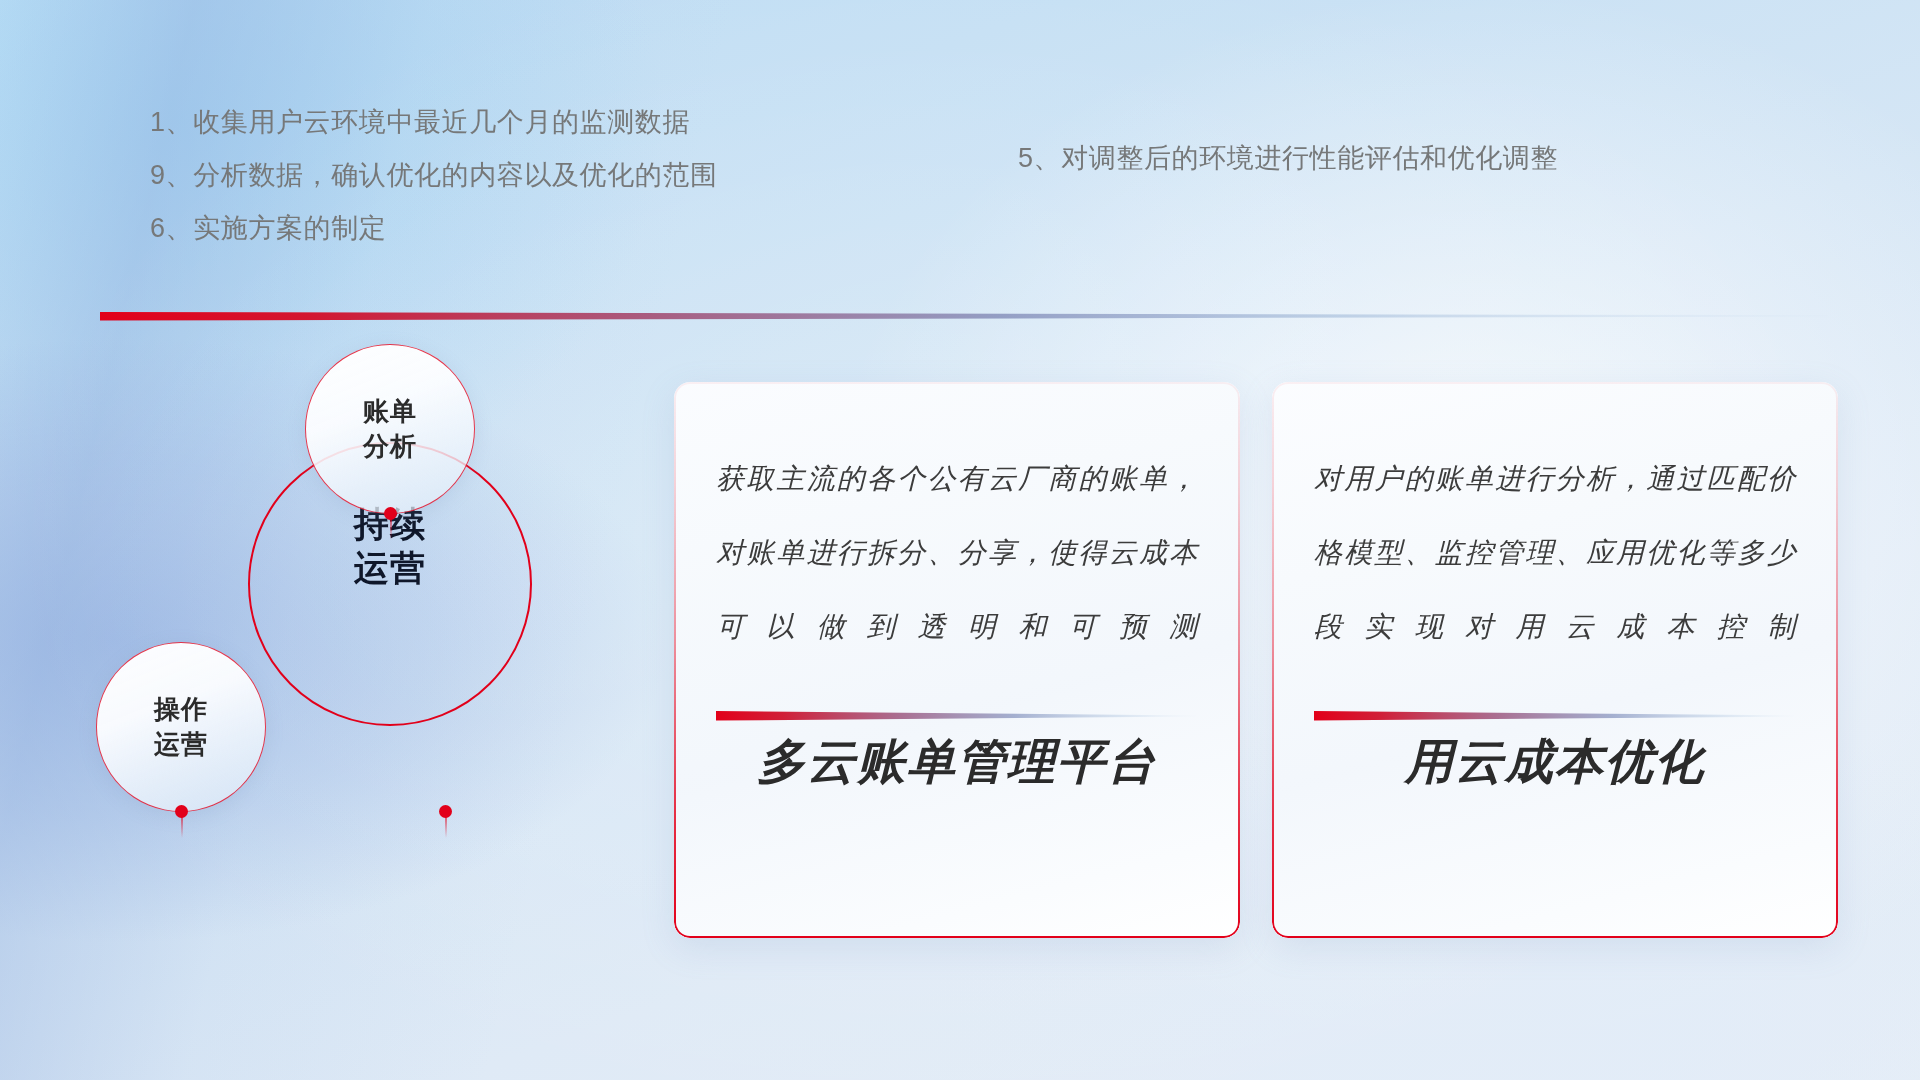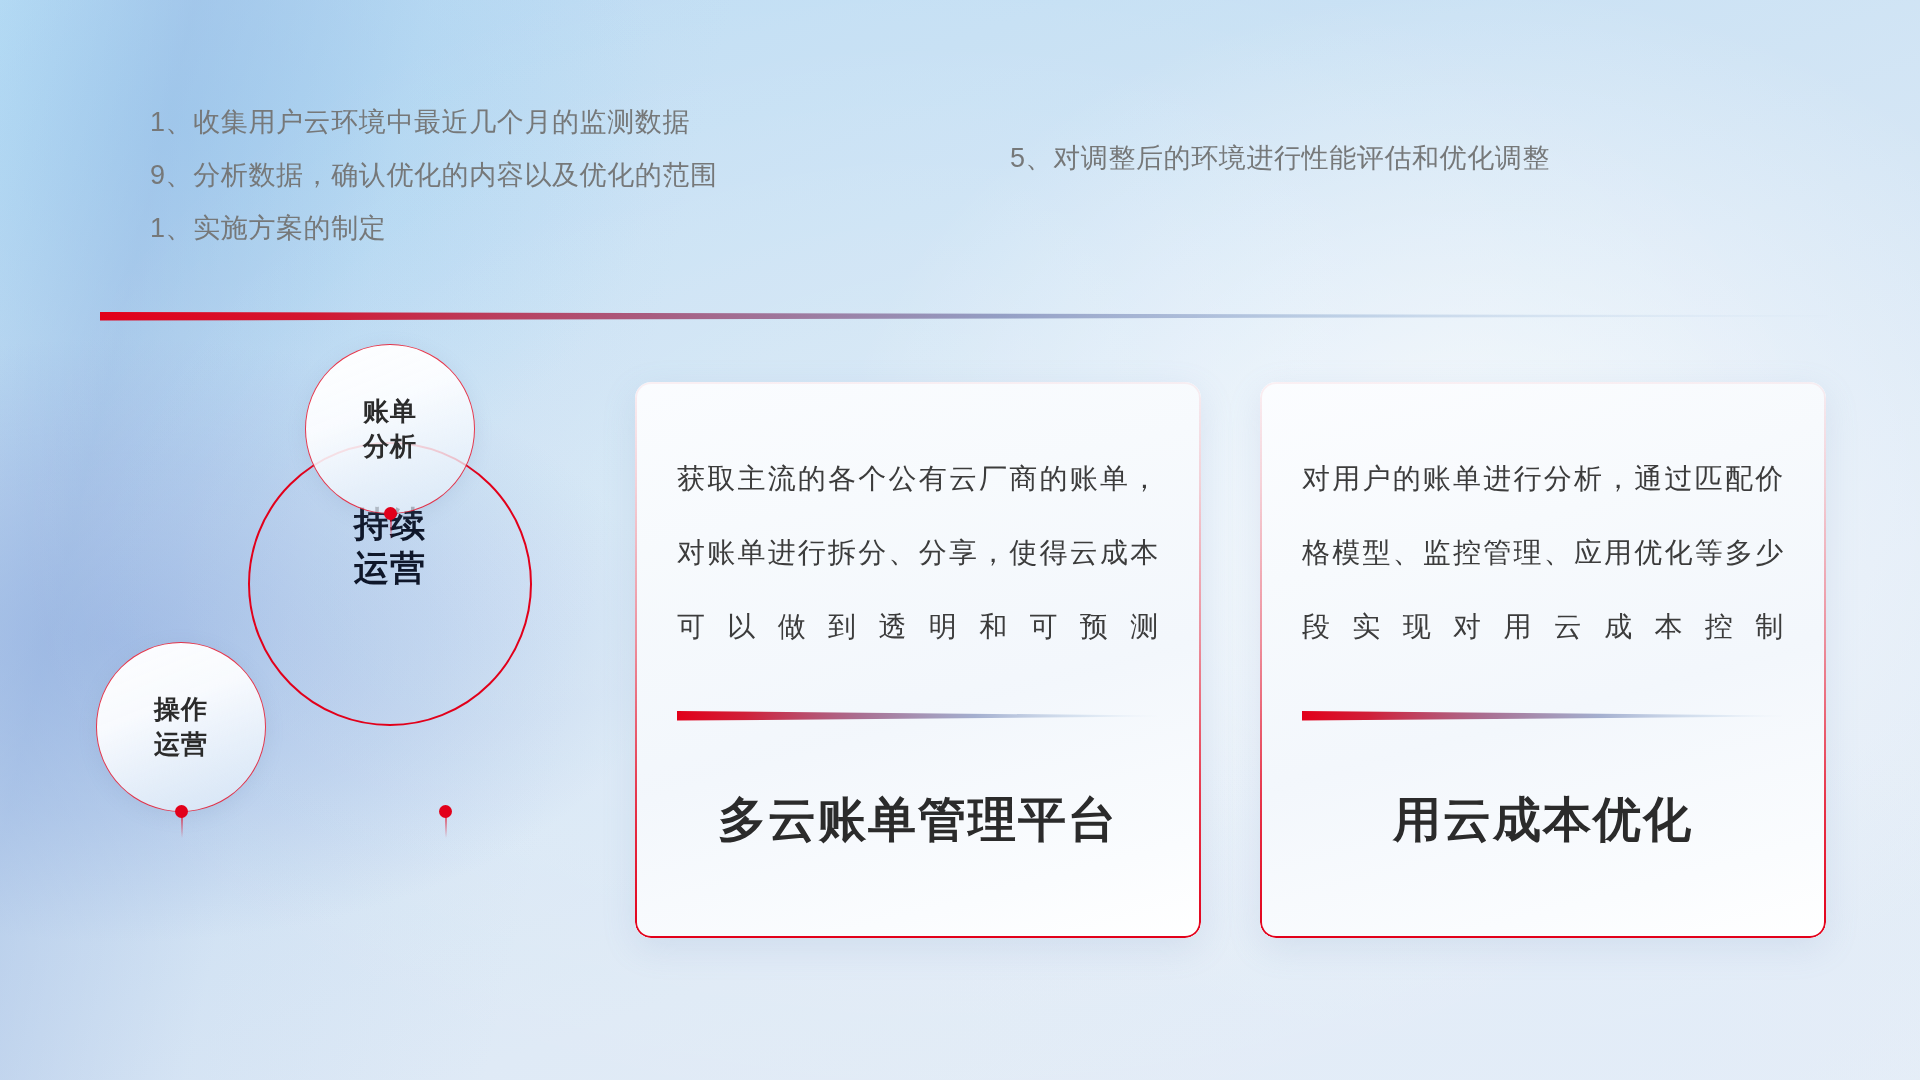"1、收集用户云环境中最近几个月的监测数据" .steps { gap: 0px -> 8px }
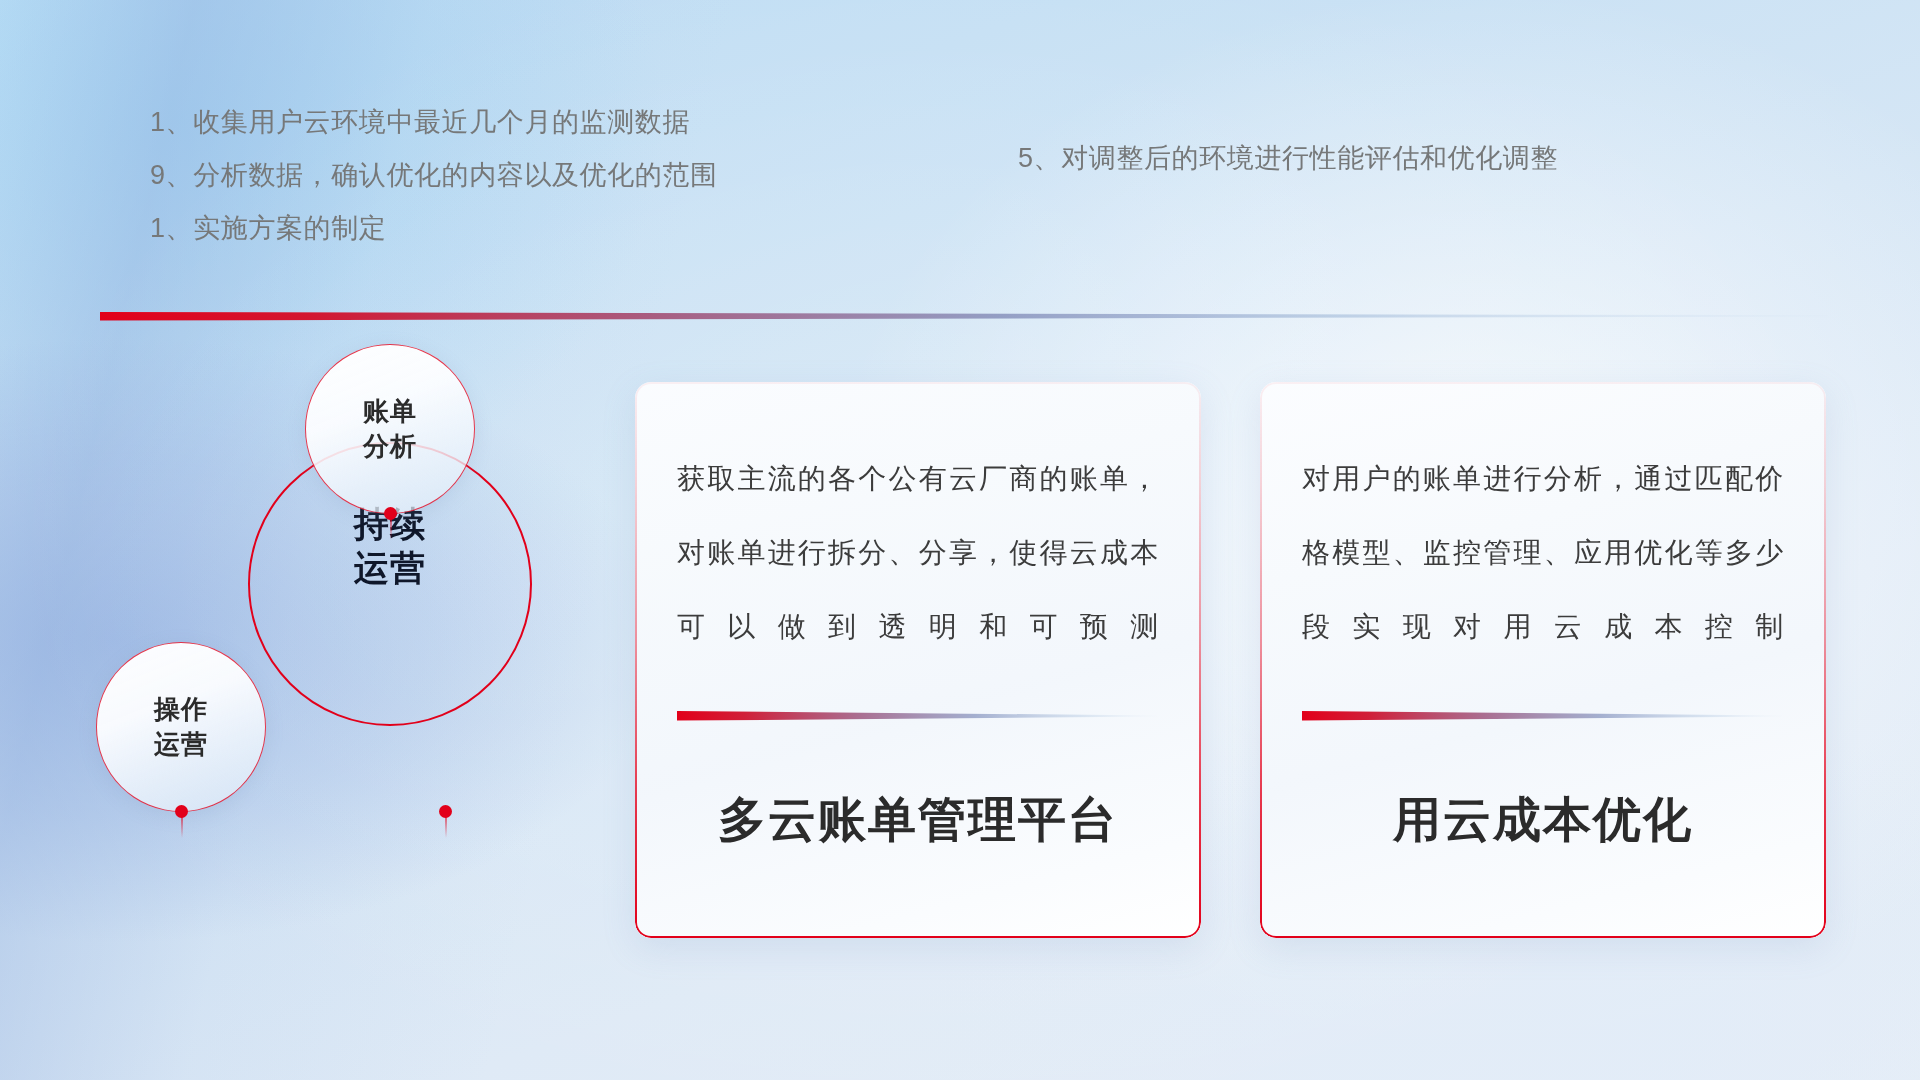"1、实施方案的制定" div.step-line { text: 1 -> 6 }
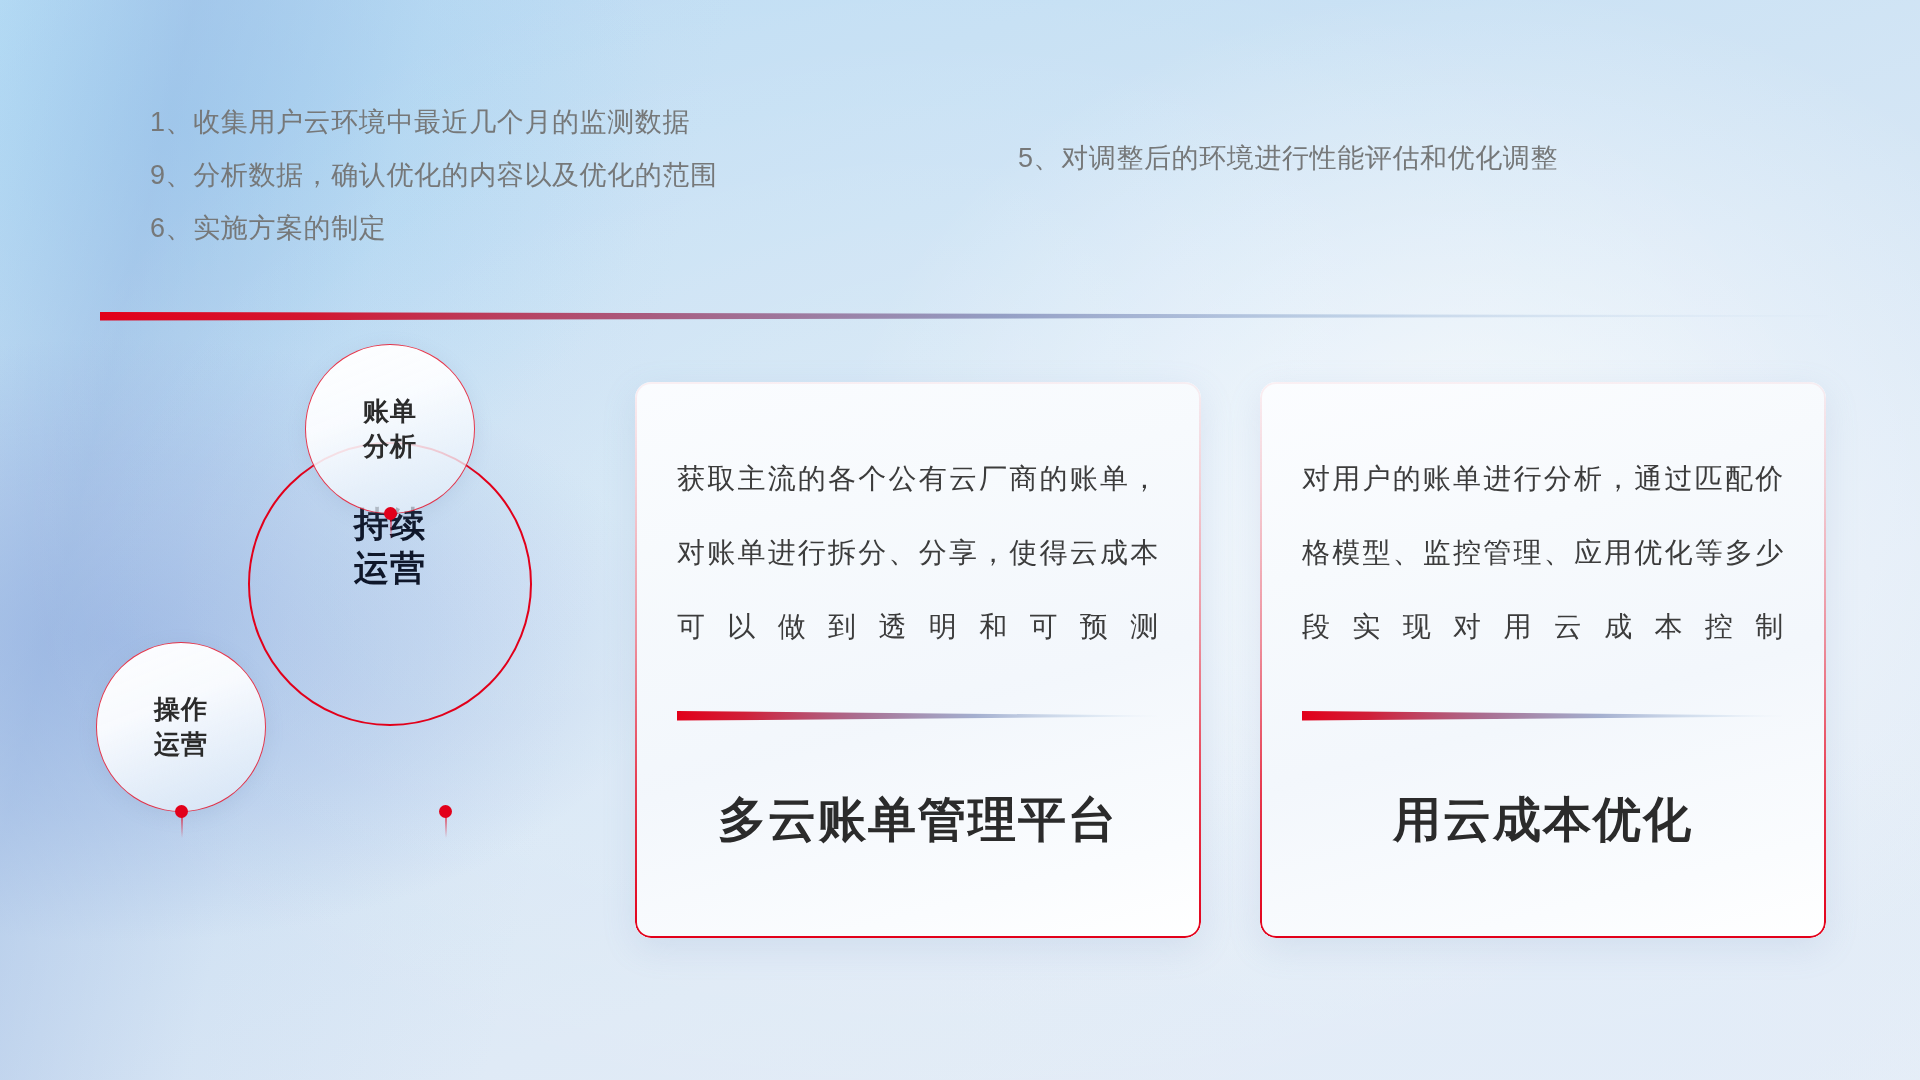"获取主流的各个公有云厂商的账单，对账单进行拆分、分享，使得云成本可以做到透明和可" .cards { font-style: none -> italic; gap: 59px -> 32px; left: 635px -> 674px }
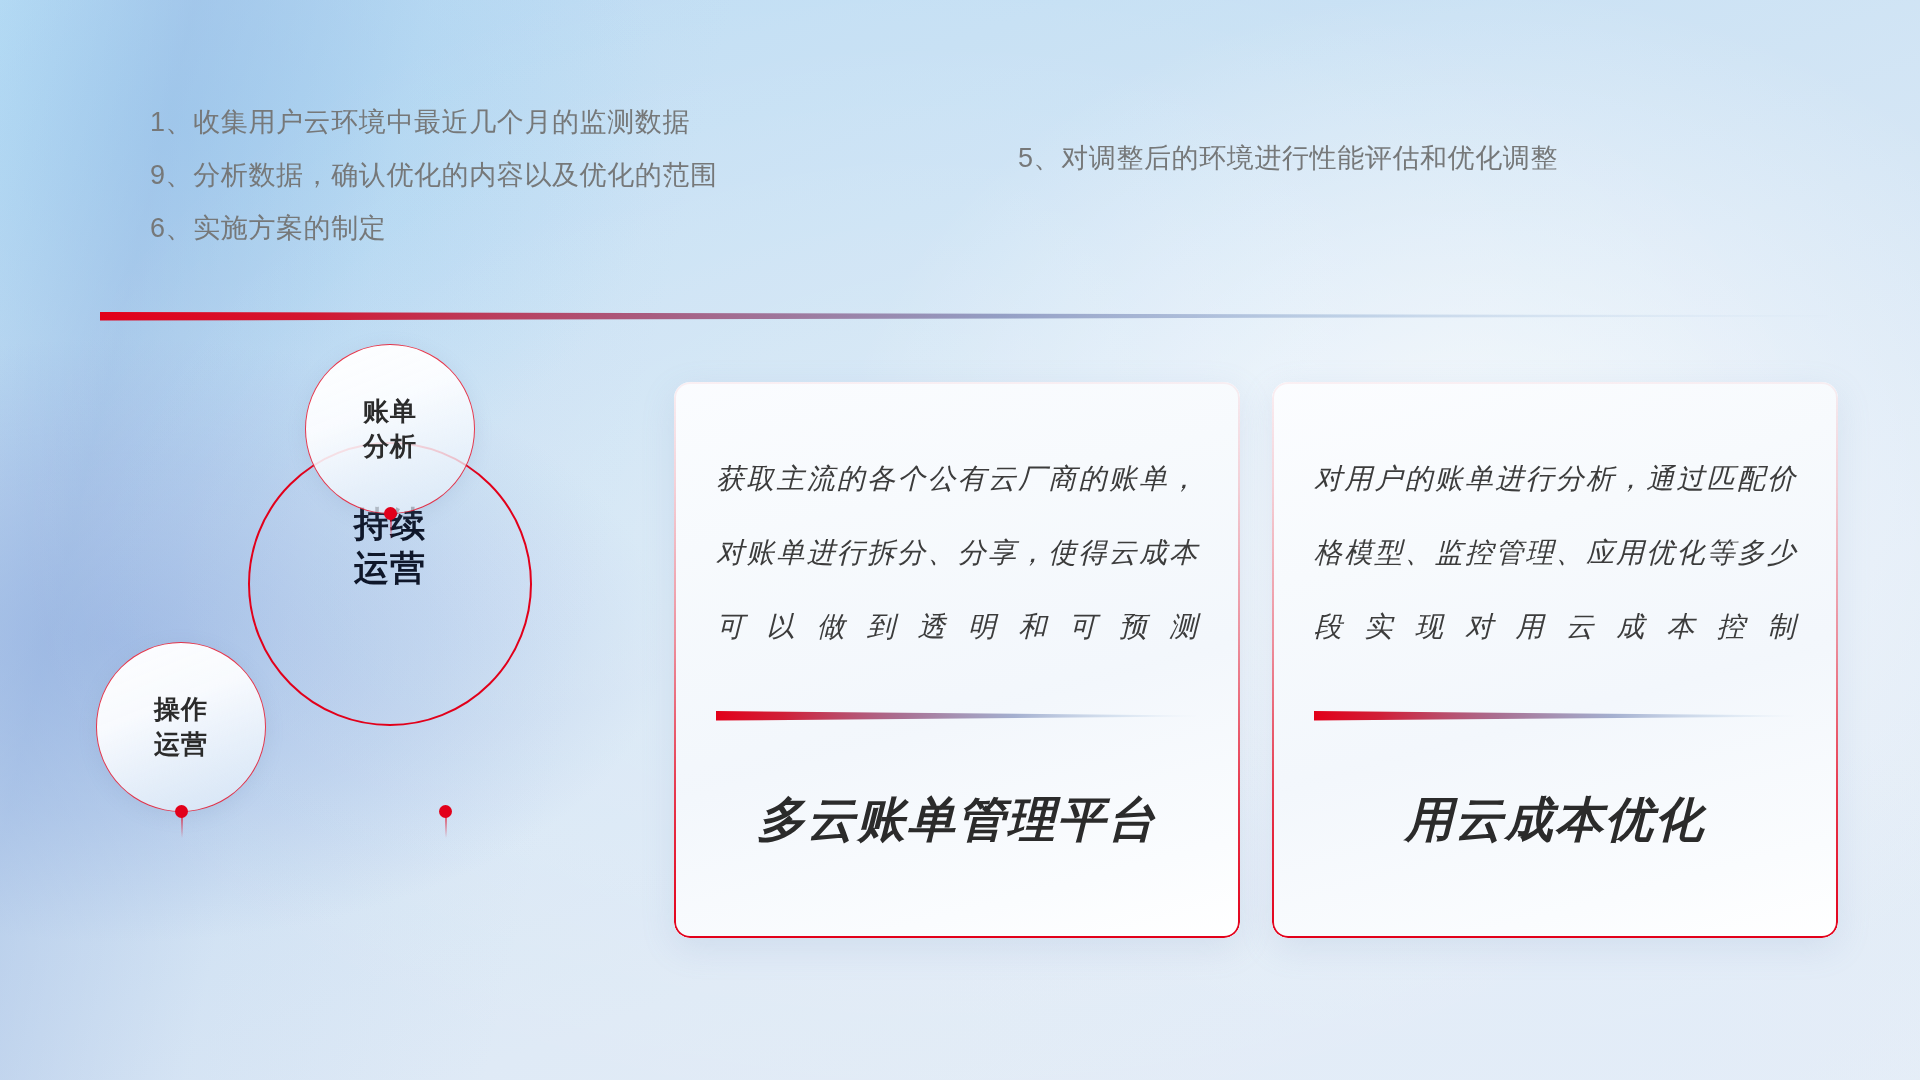"多云账单管理平台" .card-title { margin-top: 58px -> none }
